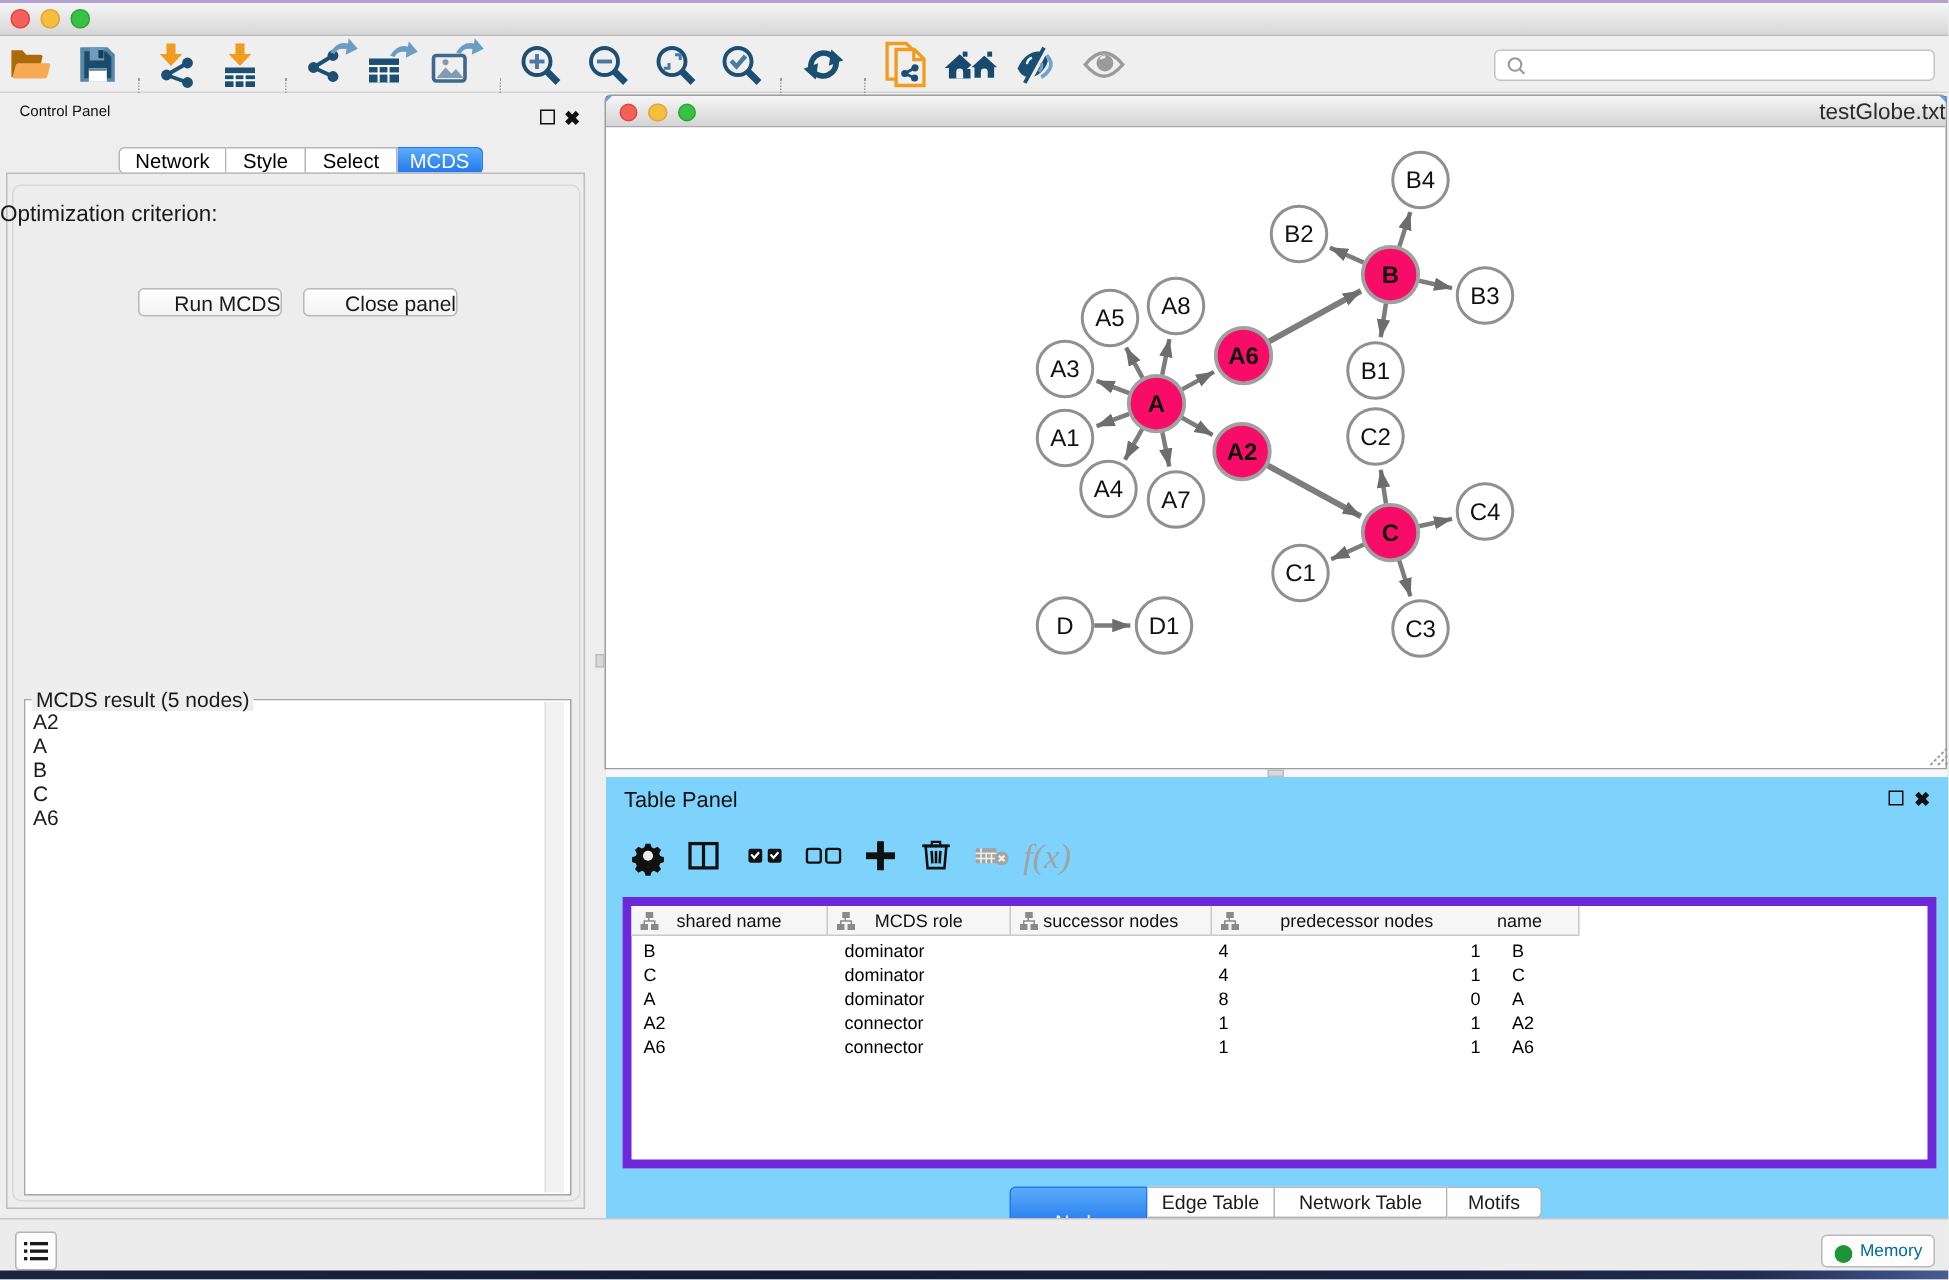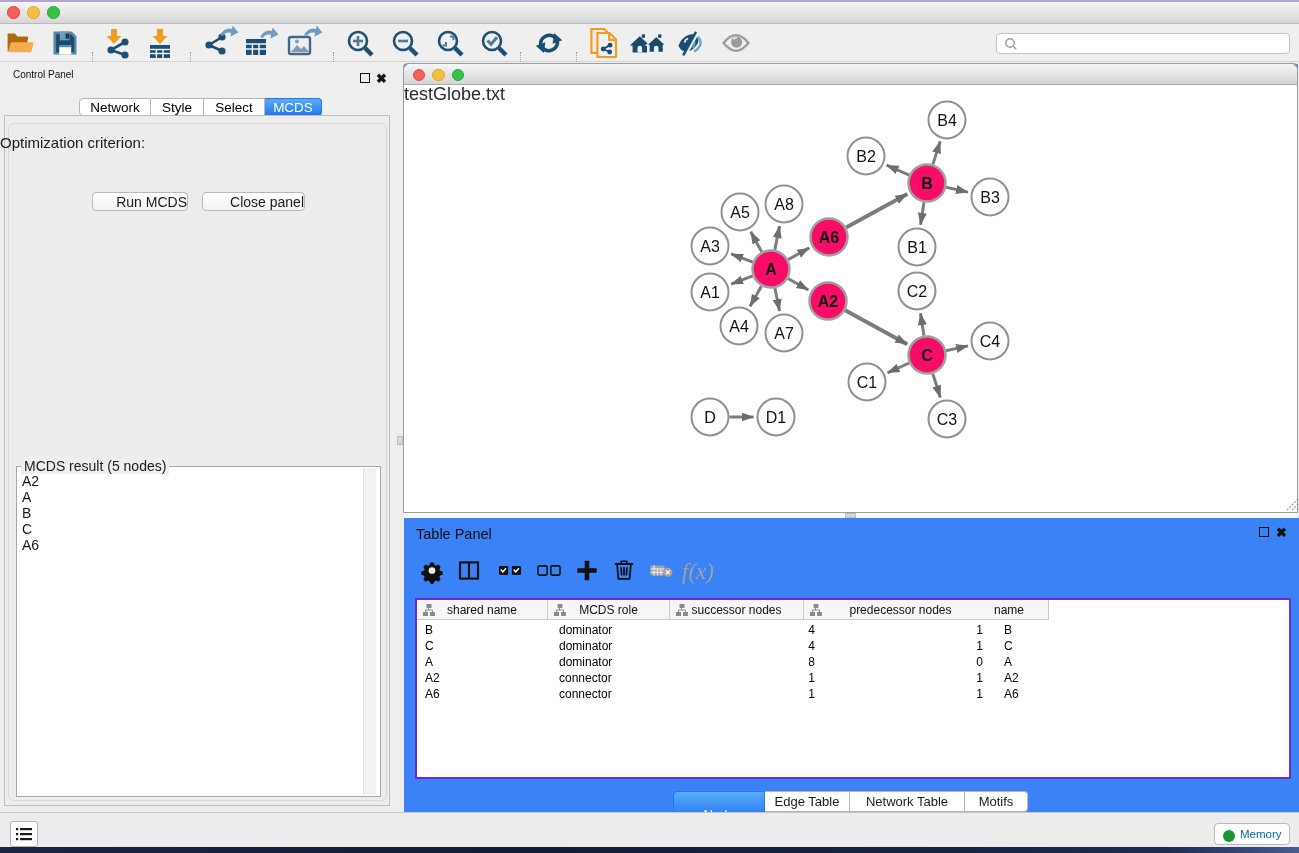"testGlobe.txt" #nettitle .t { font-size: 18px -> 15px; text-align: left -> right; top: 20px -> 2px }
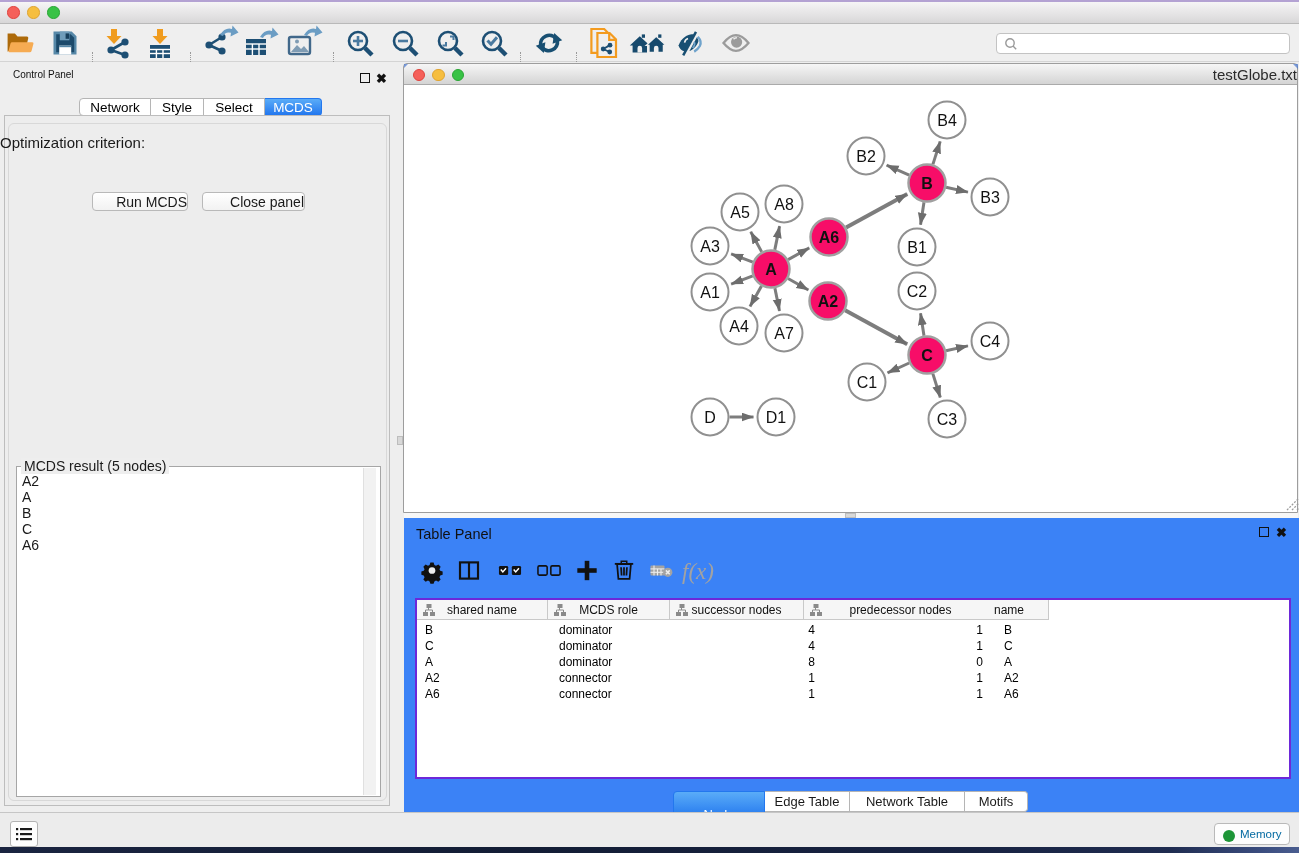"Table Panel" #tpanel { background: #3b82f6 -> #7dd3fc }
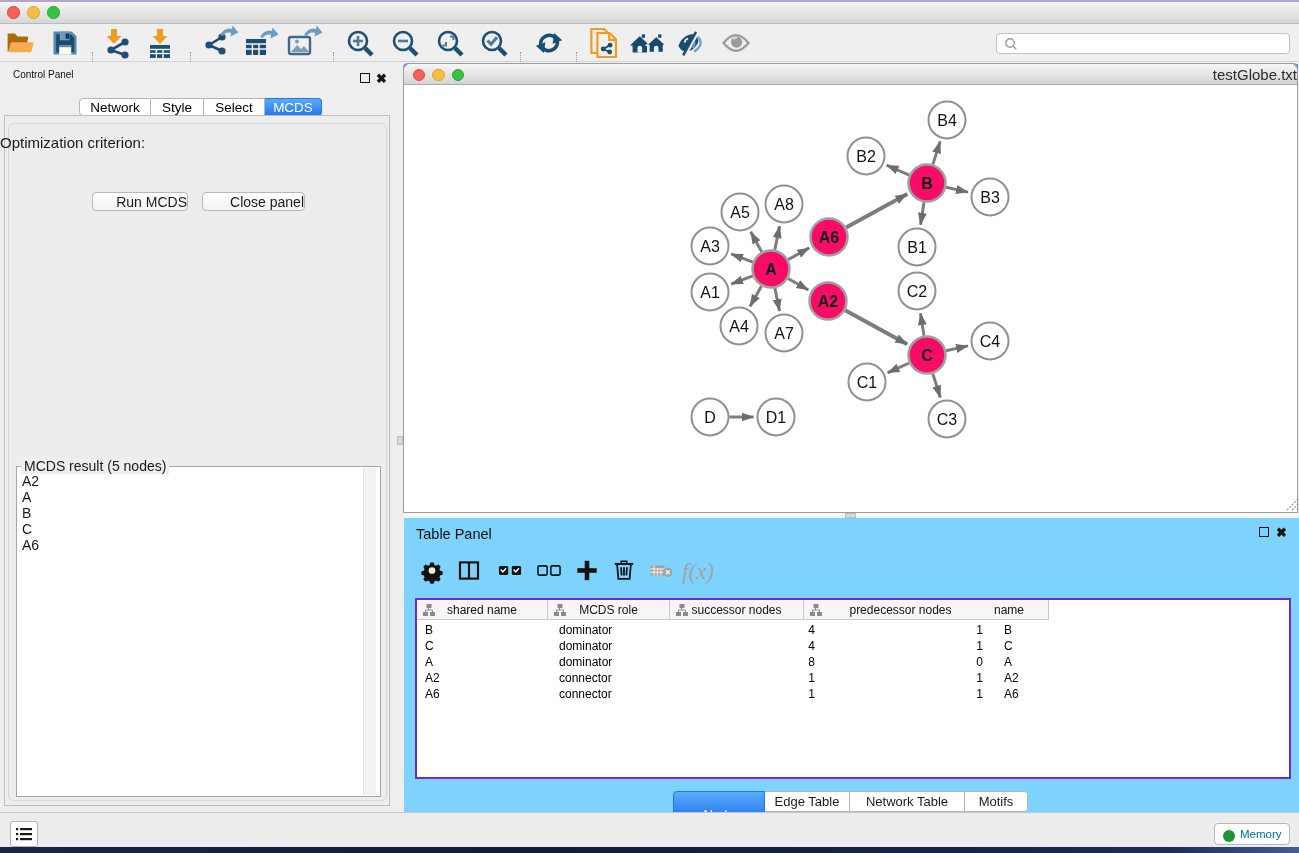"shared name" #tablebox { border: 2px solid #6d28d9 -> 6px solid #6d28d9 }
